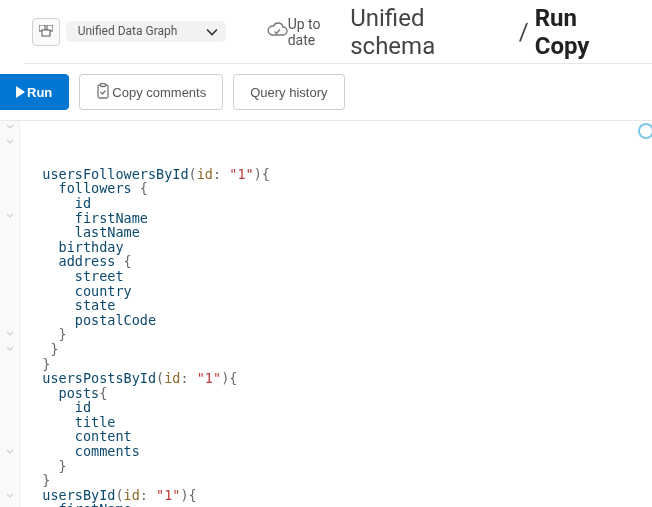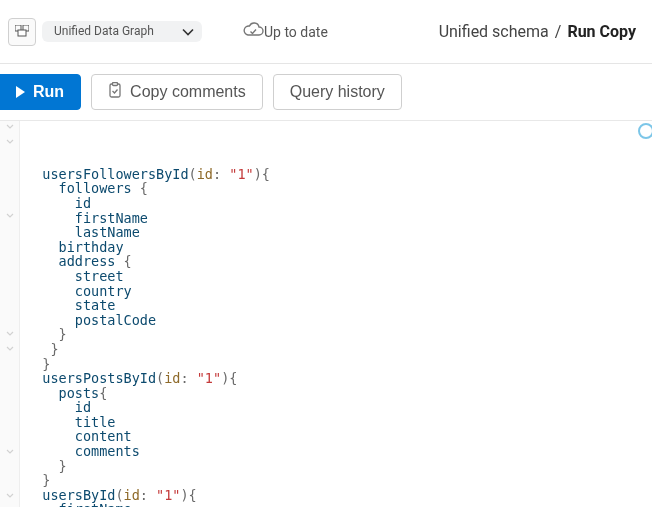"Unified Data Graph" .topbar { margin-left: none -> 24px }
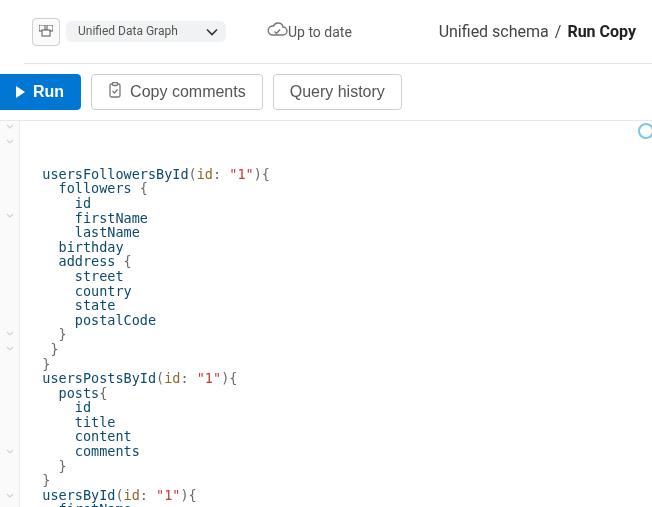"Unified schema" .breadcrumb { font-size: 16px -> 24px }
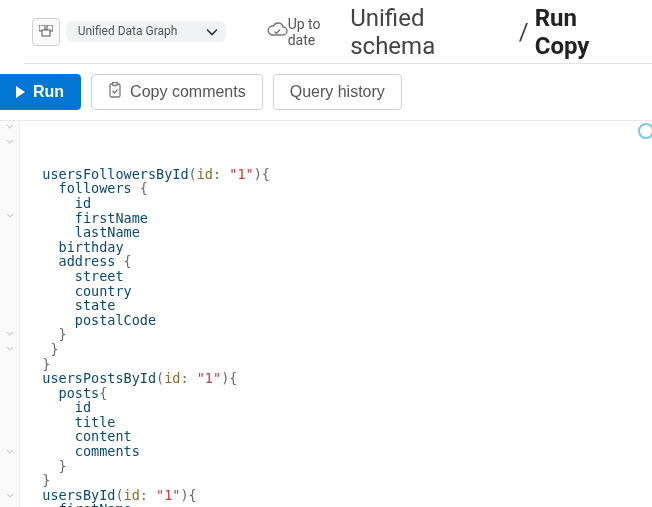"Run" .btn { font-size: 16px -> 13px; gap: 8px -> 2px }
